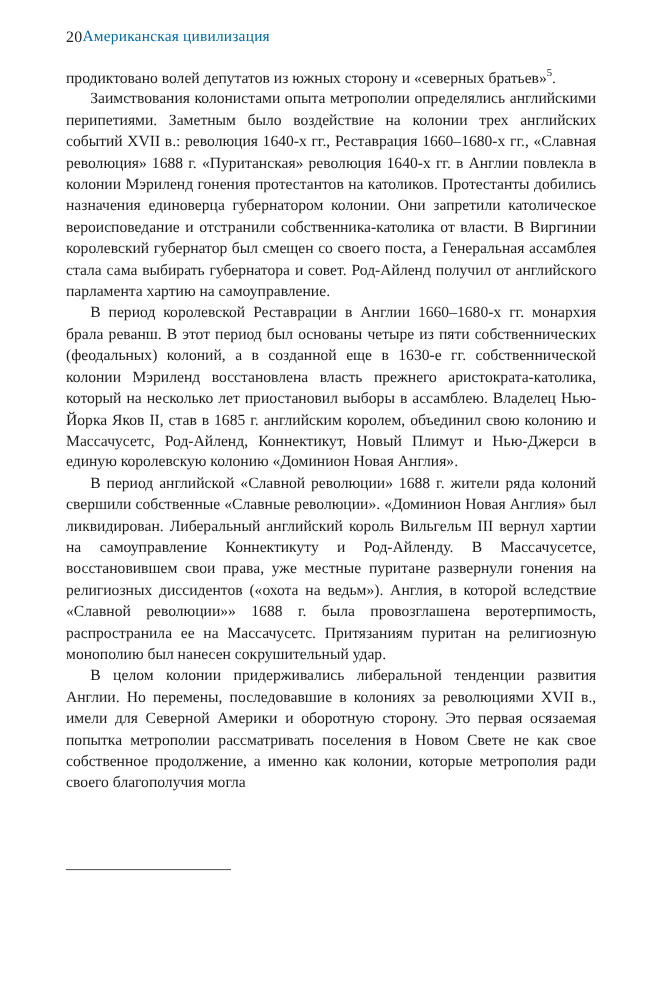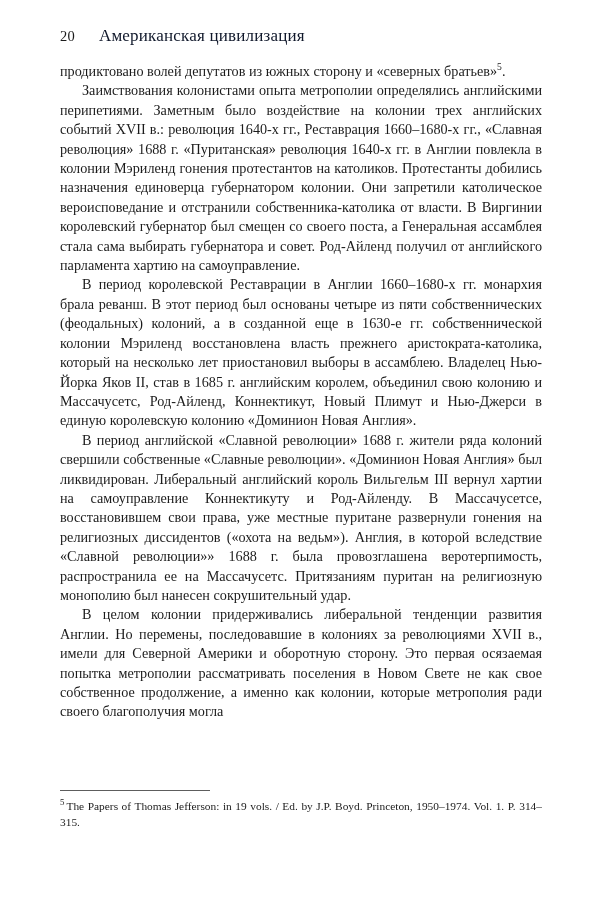"20" .header { align-items: center -> flex-start; gap: 24px -> none }
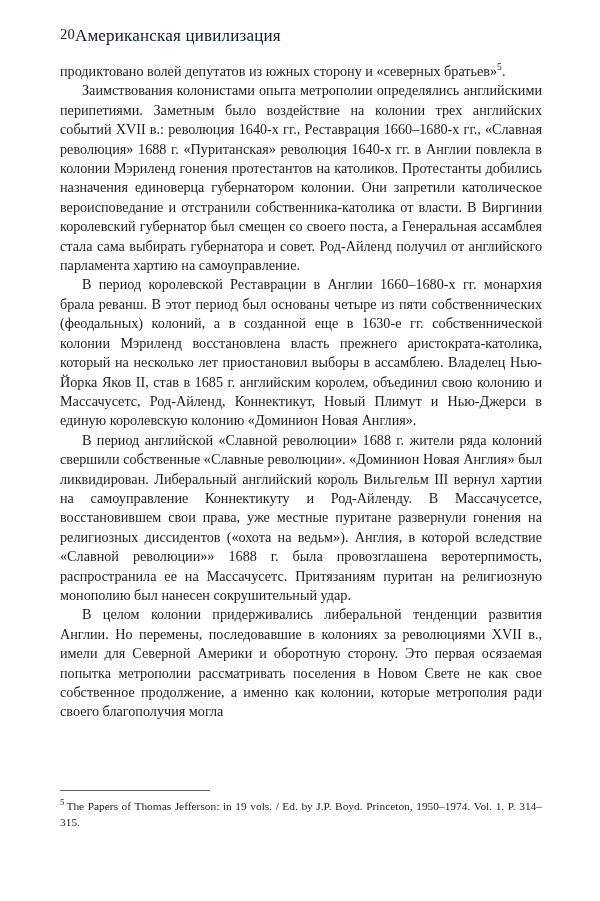"Американская цивилизация" .running-title { color: #0f172a -> #0369a1; font-size: 17px -> 14px }
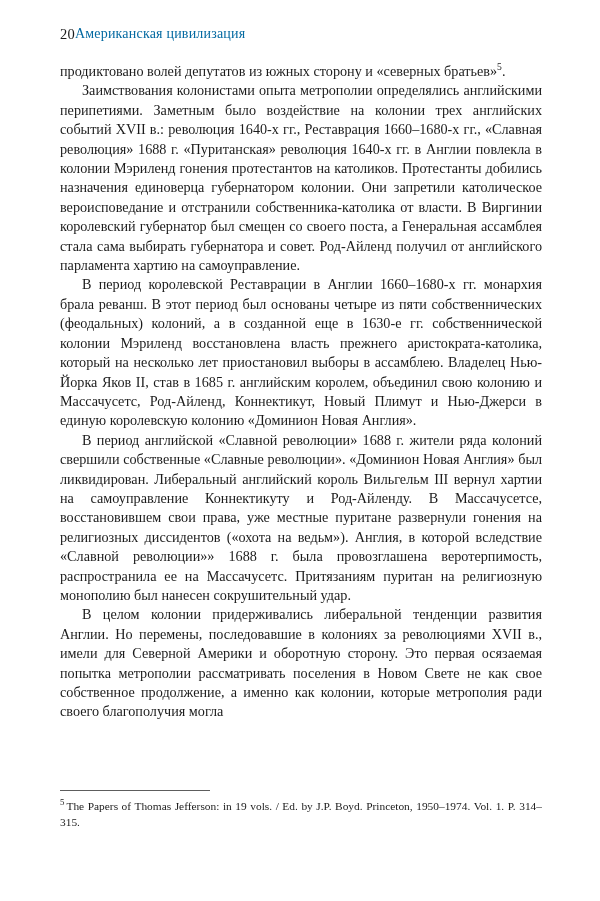"5 The Papers of Thomas" div.footnote { html: <div><span>5</span><span>The Papers of Thomas Jefferson: in 19 vols. / Ed. by J.P. Boyd. Princeton, 1950–1974. Vol. 1. P. 314–315.</span></div> -> none }
